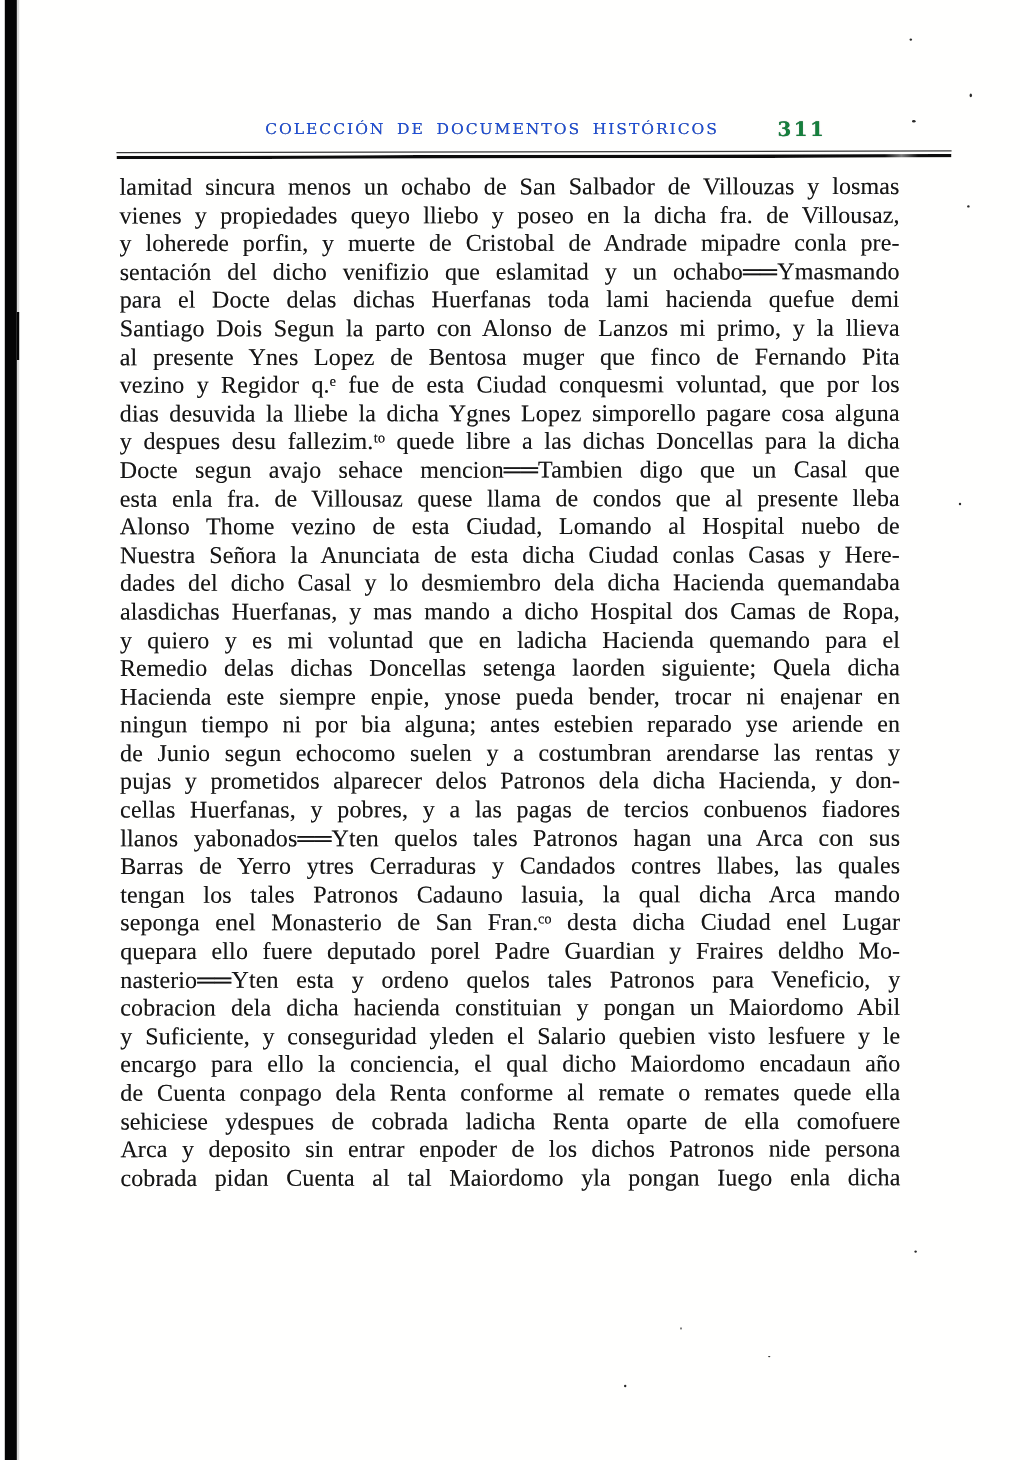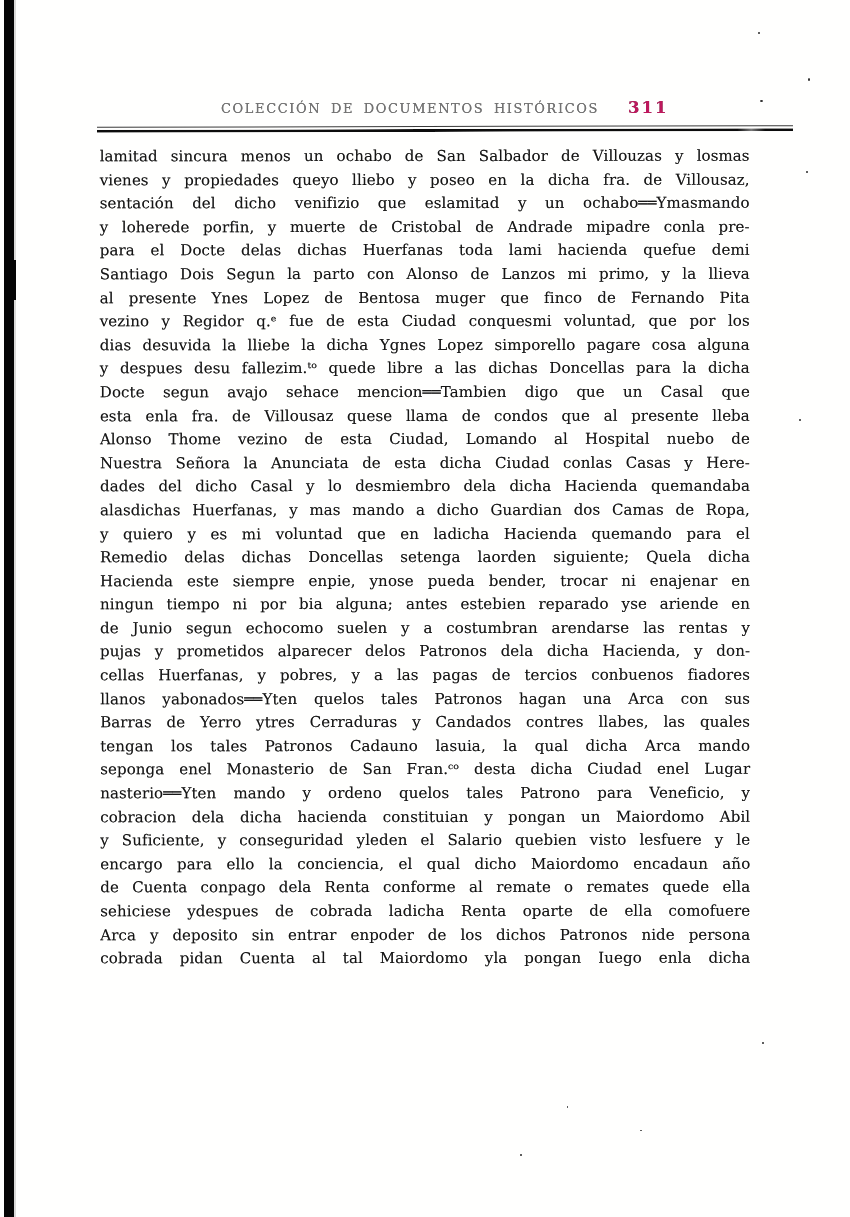"COLECCIÓN DE DOCUMENTOS HISTÓRICOS" .running-title { color: #737373 -> #1d4ed8 }
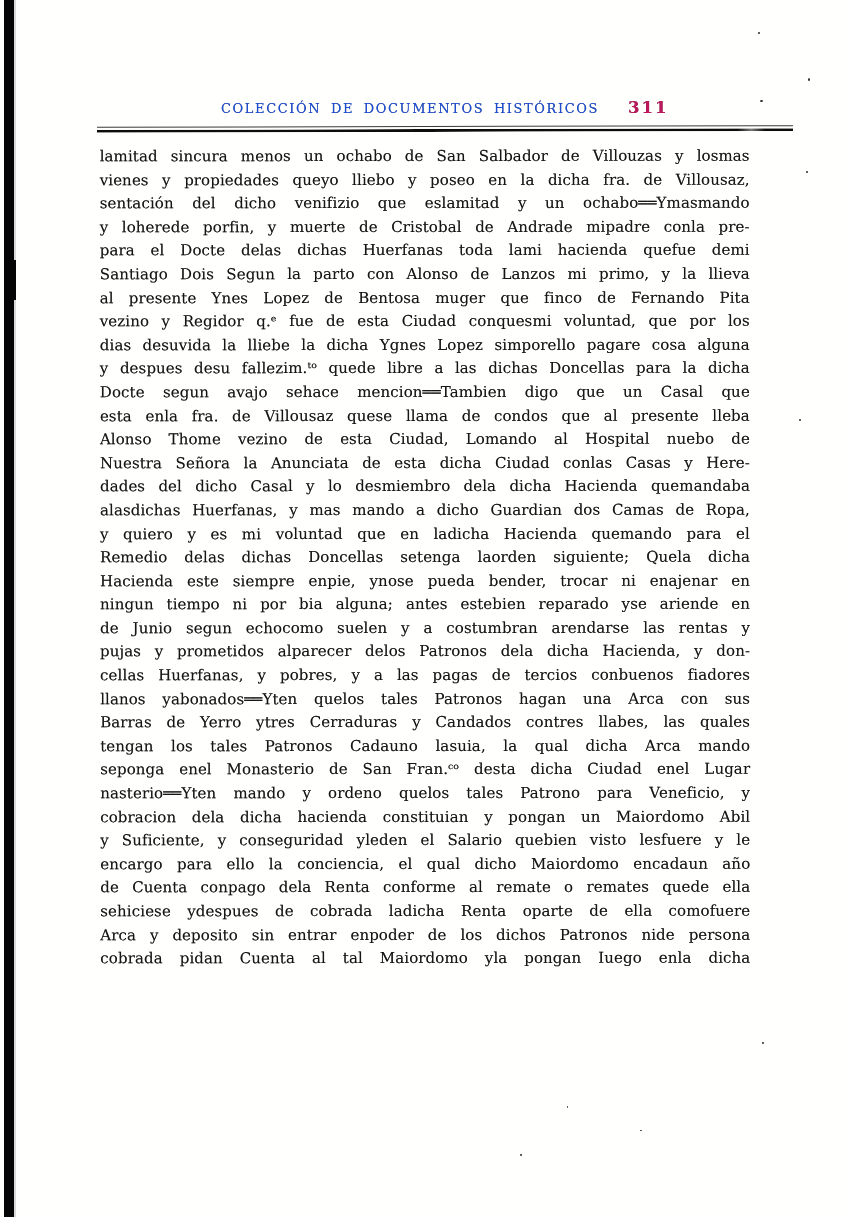"311" .page-number { color: #be185d -> #15803d; left: 628px -> 648px }
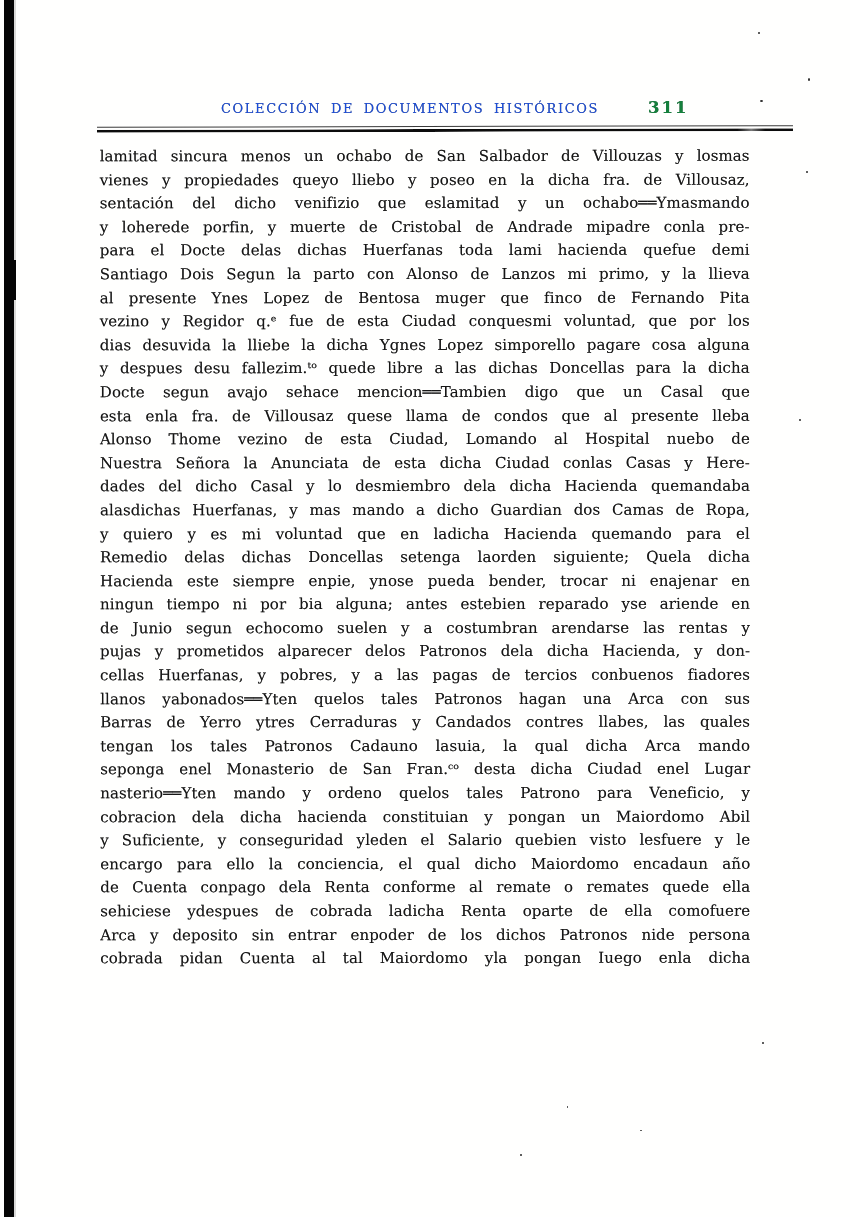"lamitad sincura menos un ochabo" .text-block p.line { font-family: none -> Liberation Serif, serif; font-size: 15px -> 20px }
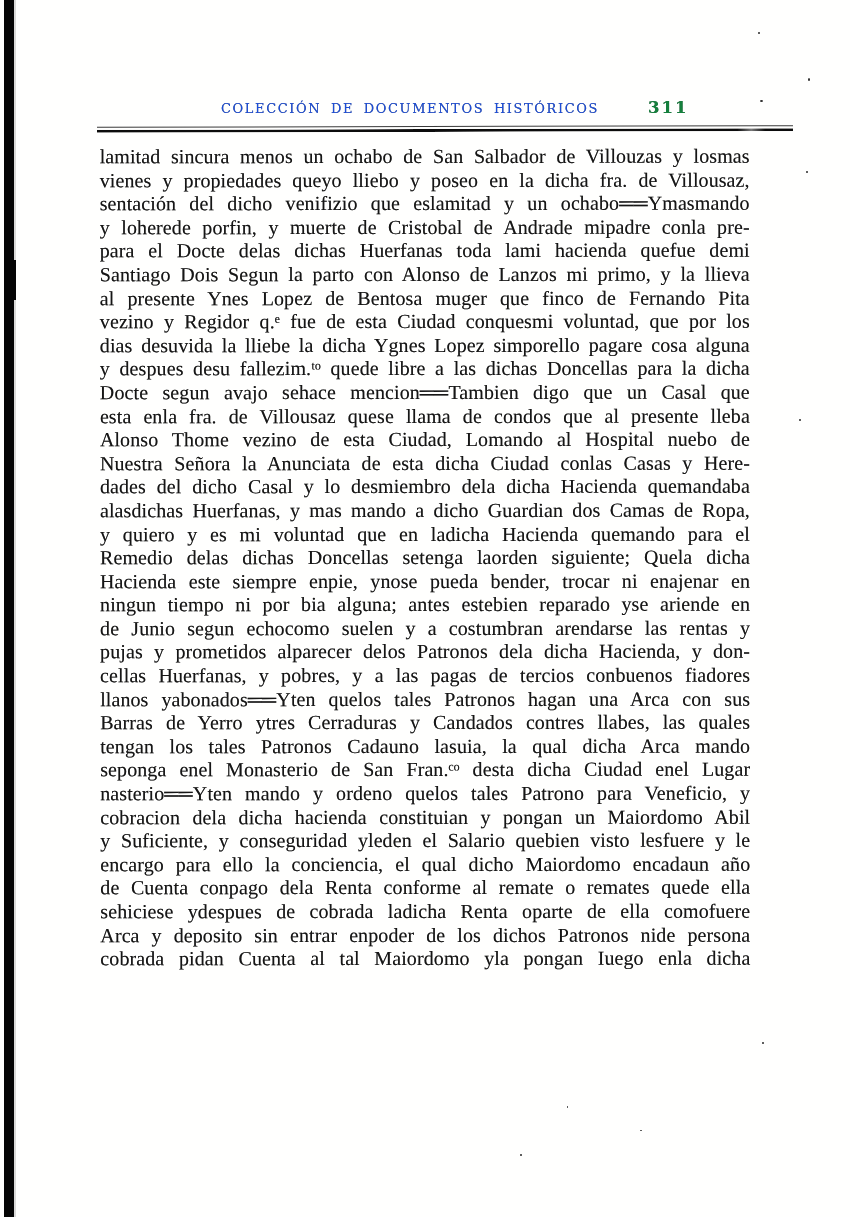"sentación del dicho venifizio que" p.line { order: before "y loherede porfin, y muerte" -> after "y loherede porfin, y muerte" }
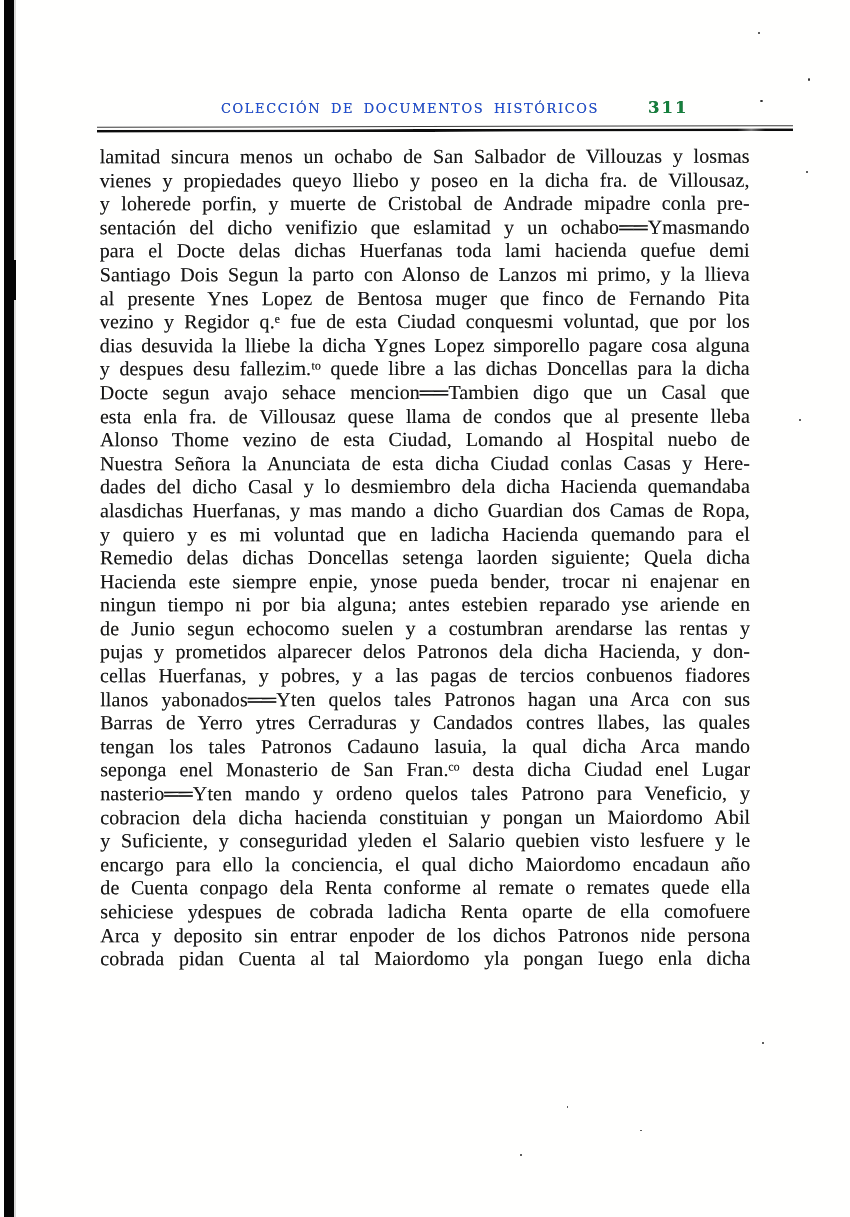"alasdichas Huerfanas, y mas mando" p.line { text: Guardian -> Hospital }
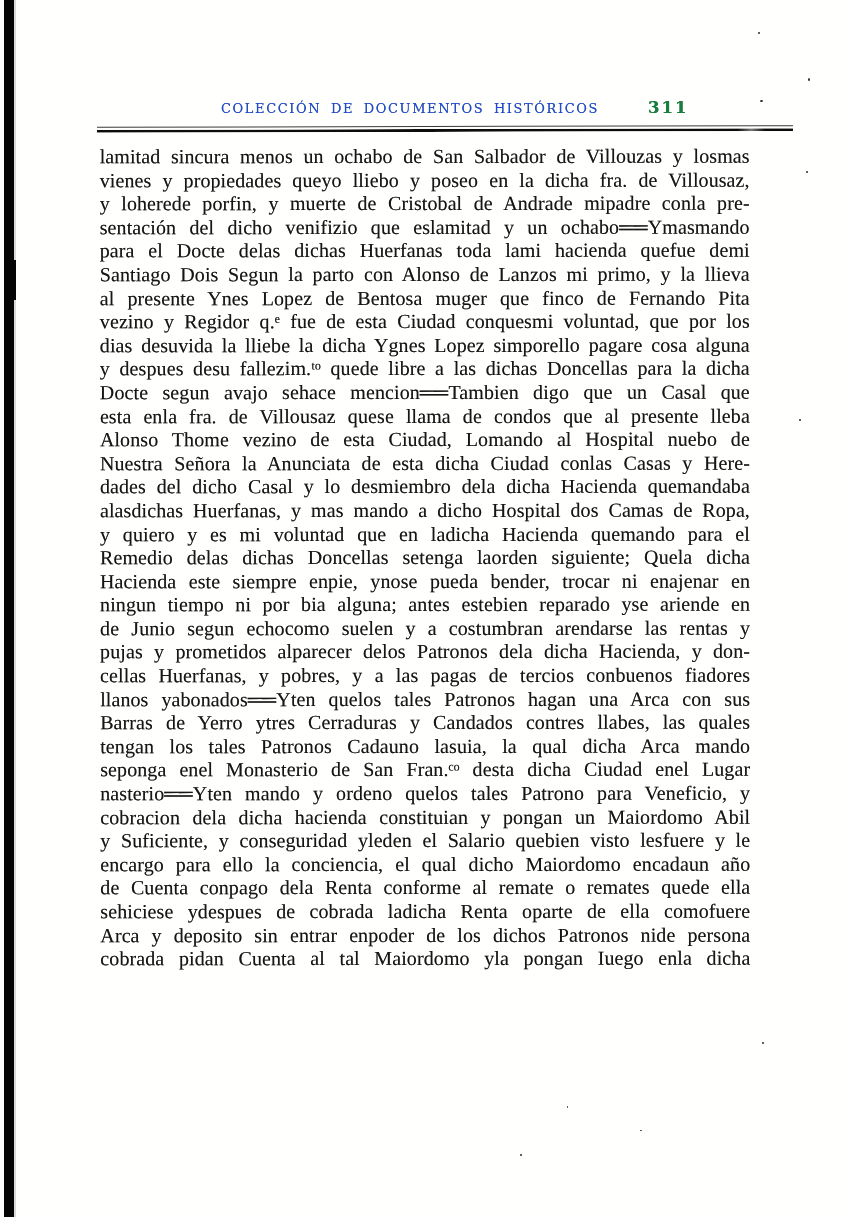"quepara ello fuere deputado porel" p.line { html: none -> <p>quepara ello fuere deputado porel Padre Guardian y Fraires deldho Mo-</p> }
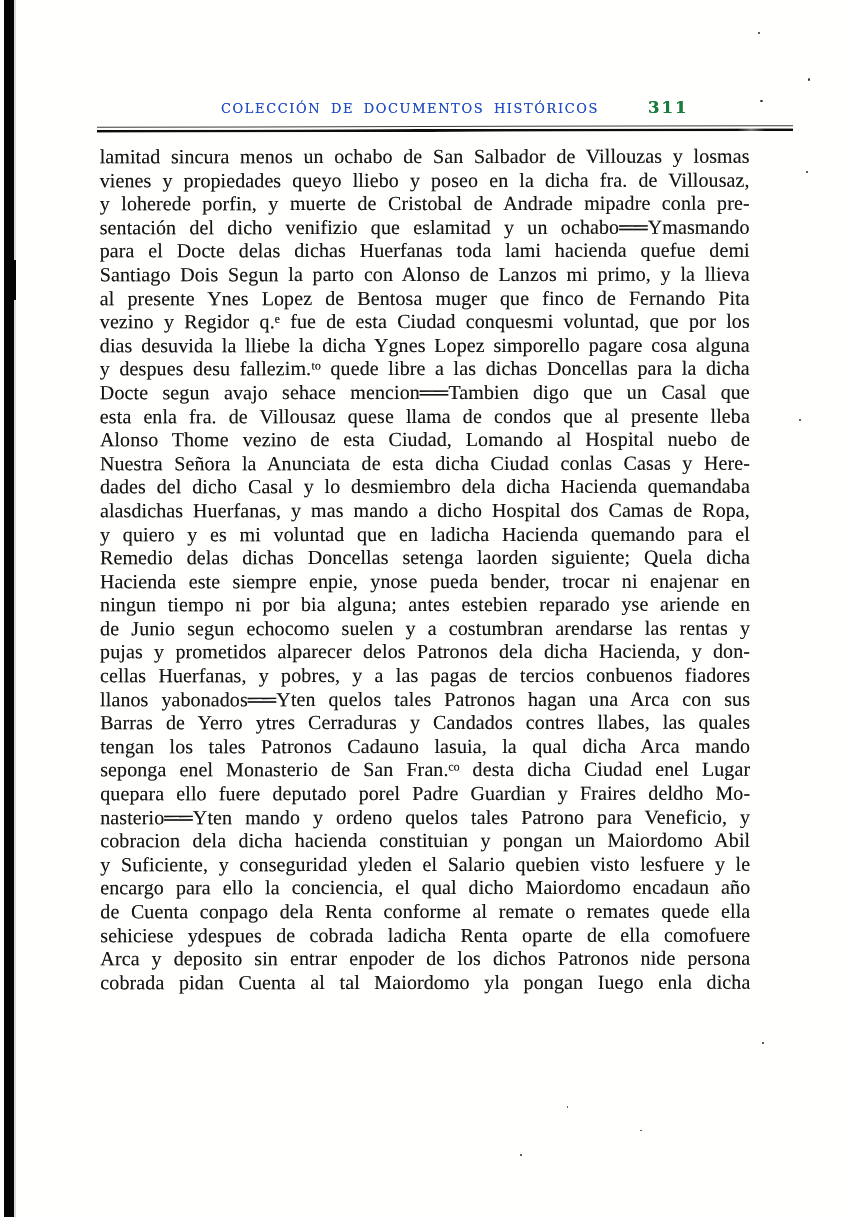"nasterio══Yten mando y ordeno quelos" p.line { text: mando y ordeno quelos tales Patrono -> esta y ordeno quelos tales Patronos }
